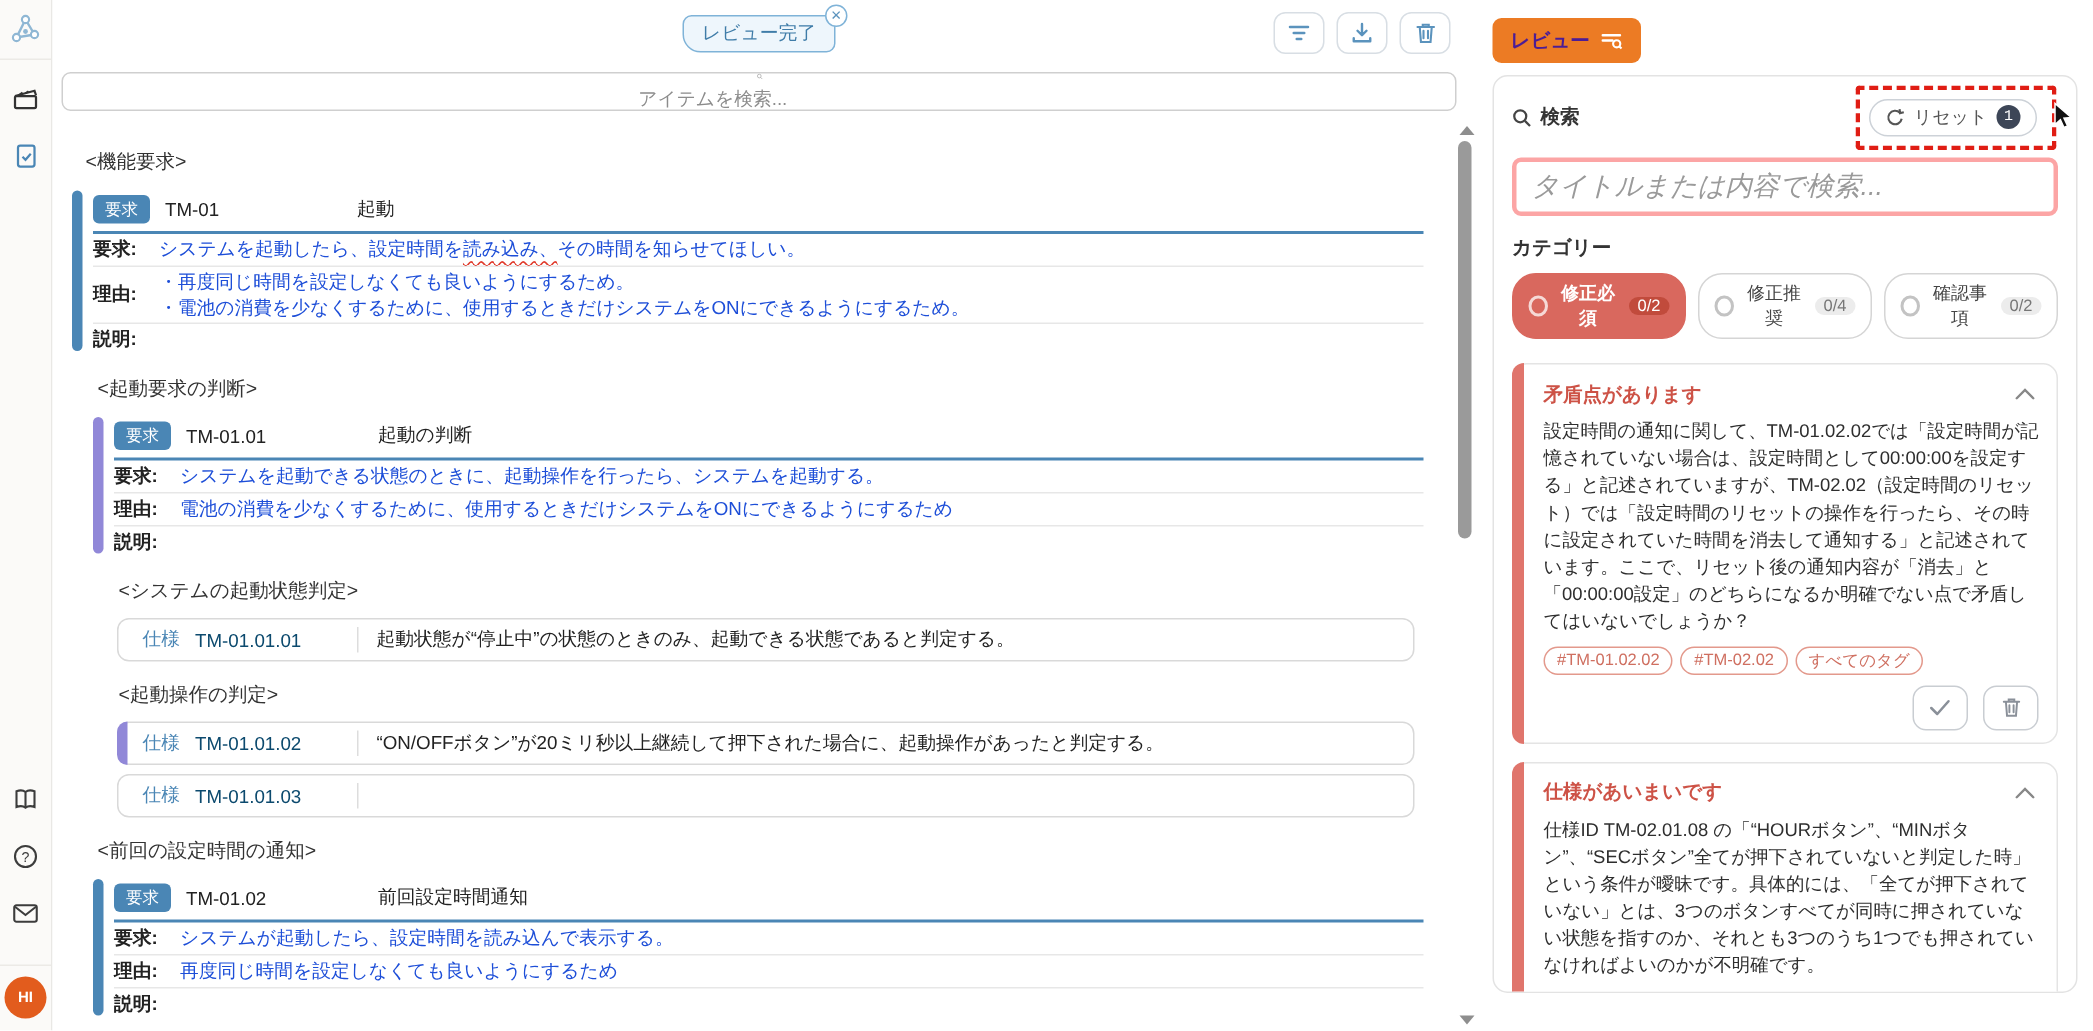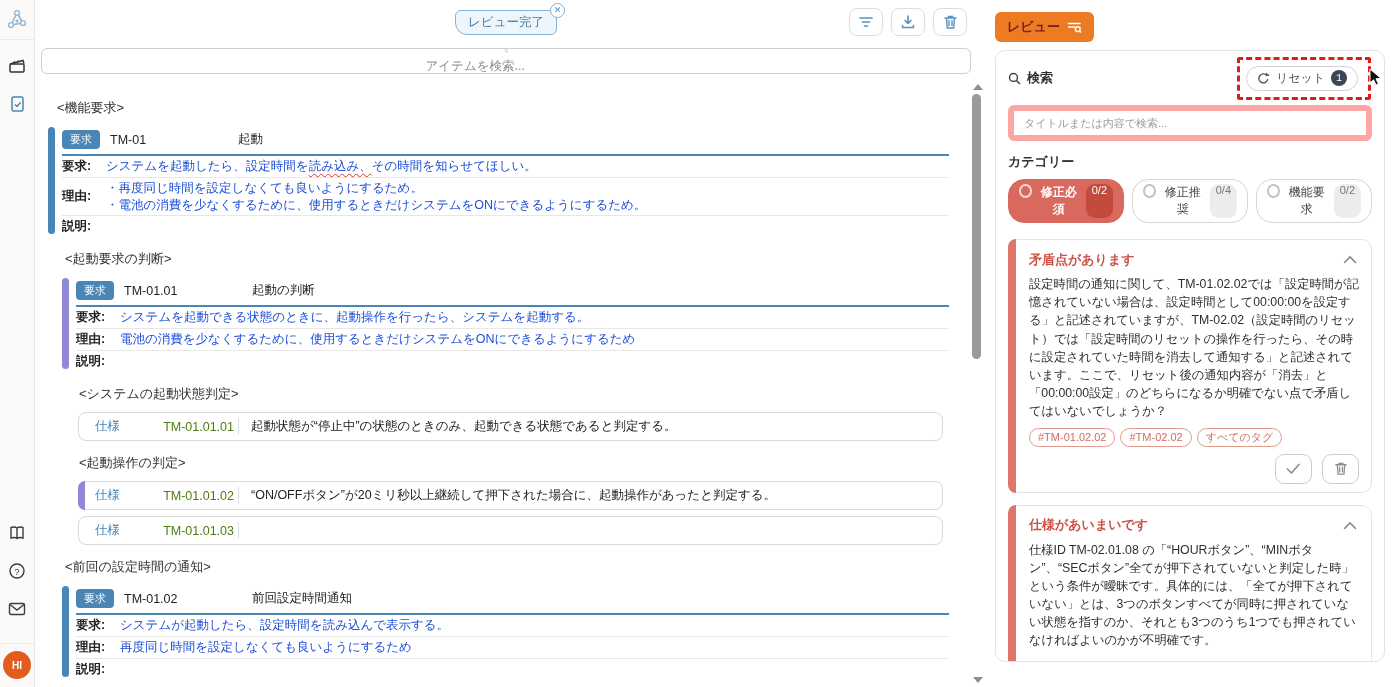"レビュー" .review-btn { color: #7f1d1d -> #4c1d95 }
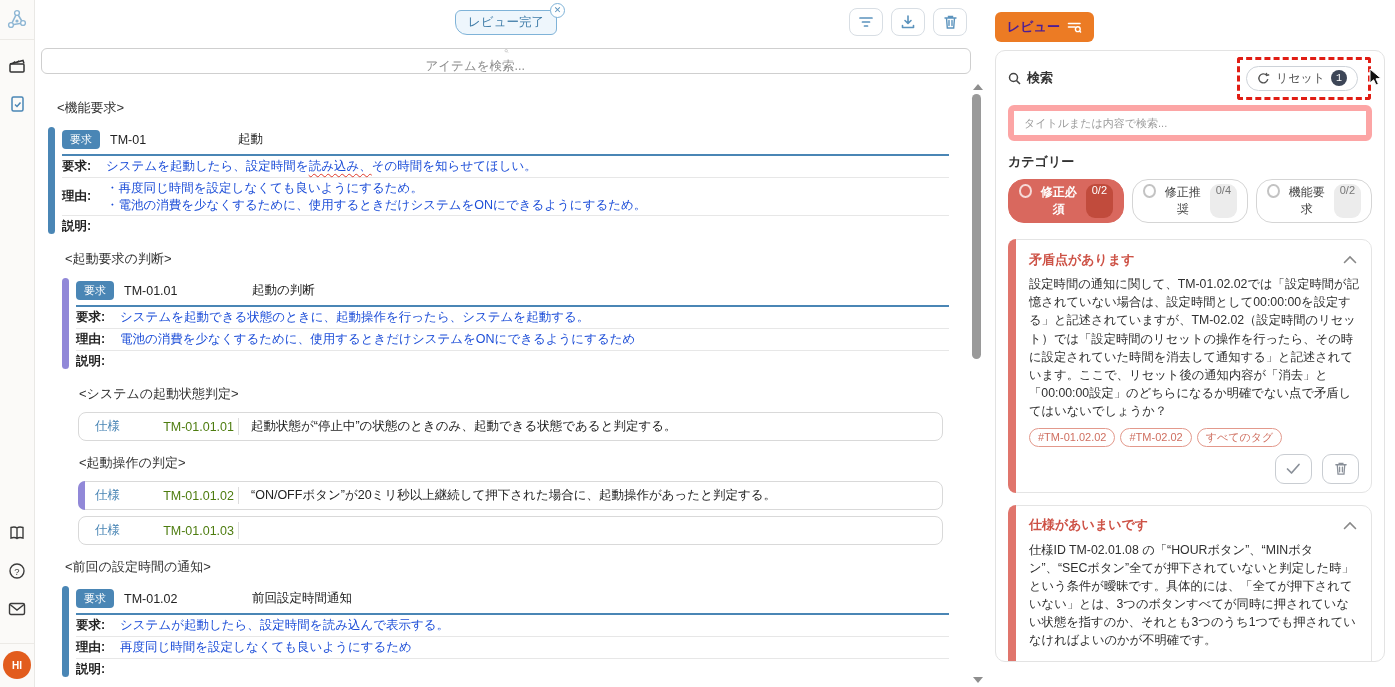"タイトルまたは内容で検索..." .panel-search { border: 6px solid #fca5a5 -> 3px solid #fca5a5; font-size: 11px -> 18px; font-style: none -> italic }
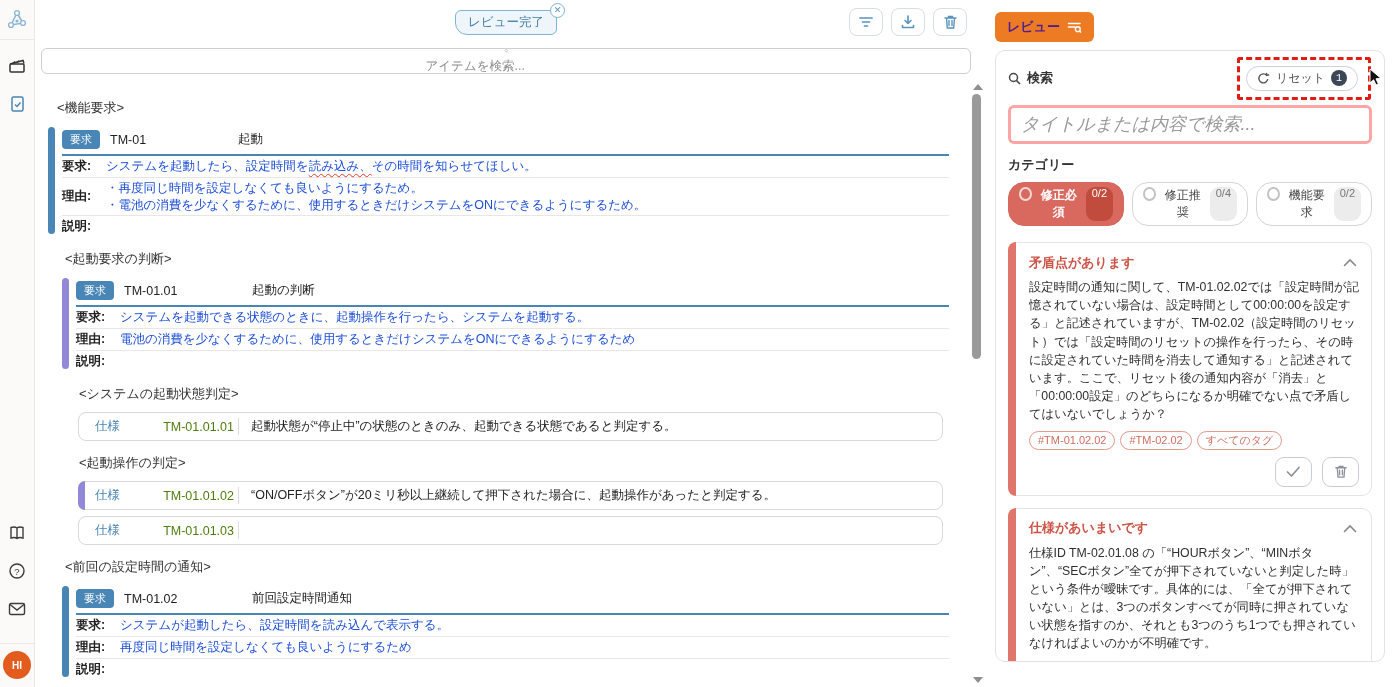"修正必須" .cat-pill { align-items: none -> center }
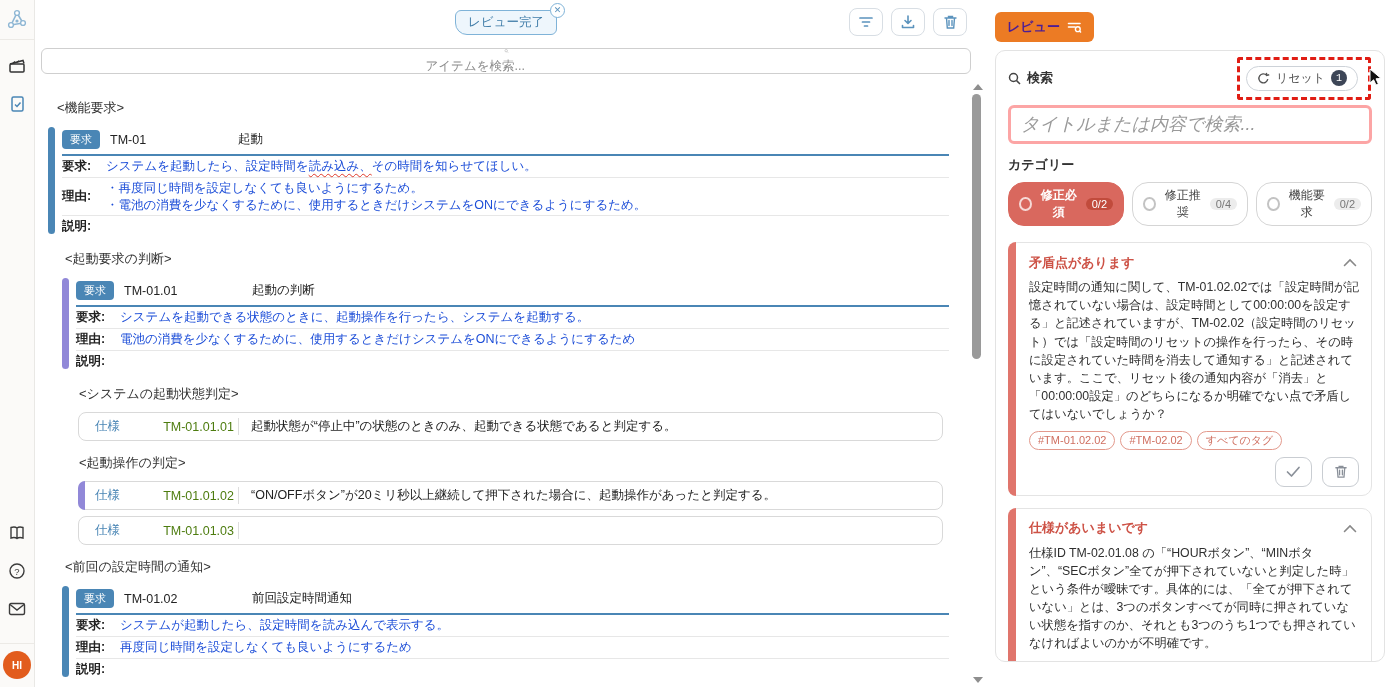"機能要求" span.lbl { text: 機能要求 -> 確認事項 }
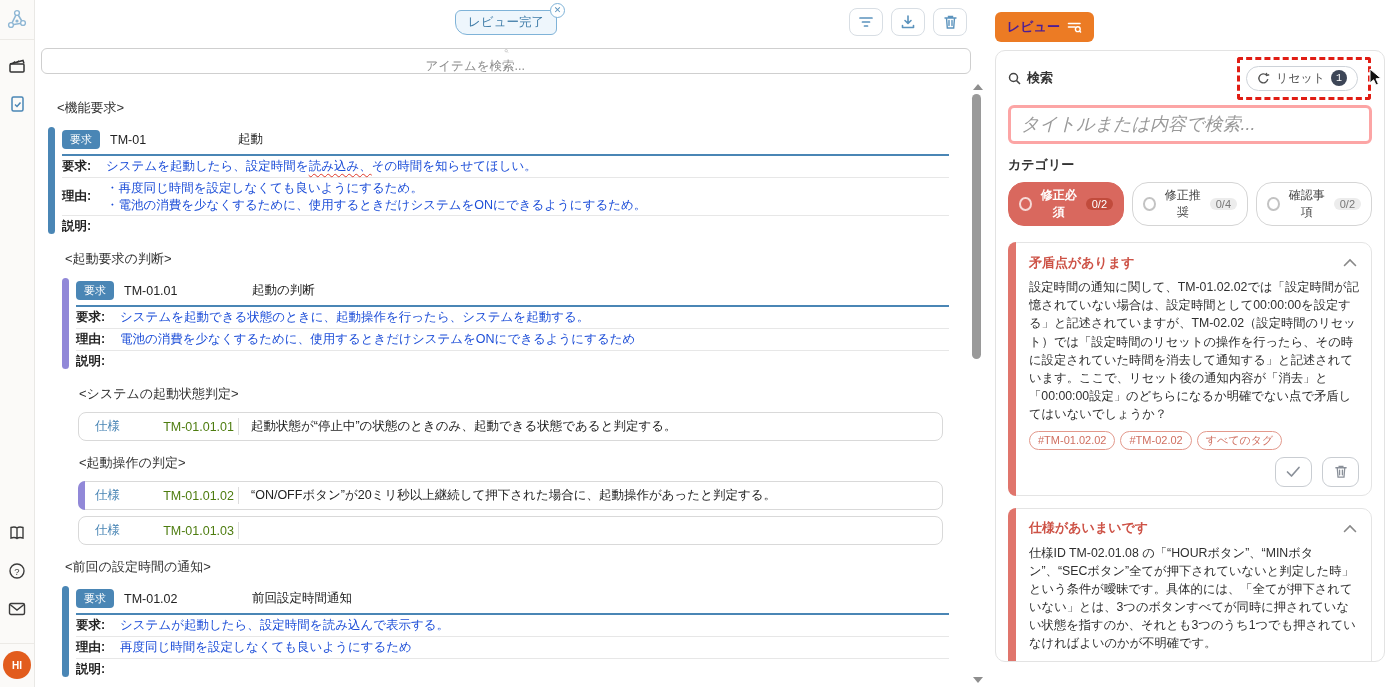"TM-01.01.01" .spec-id { color: #4d7c0f -> #0c4a6e; text-align: right -> none }
